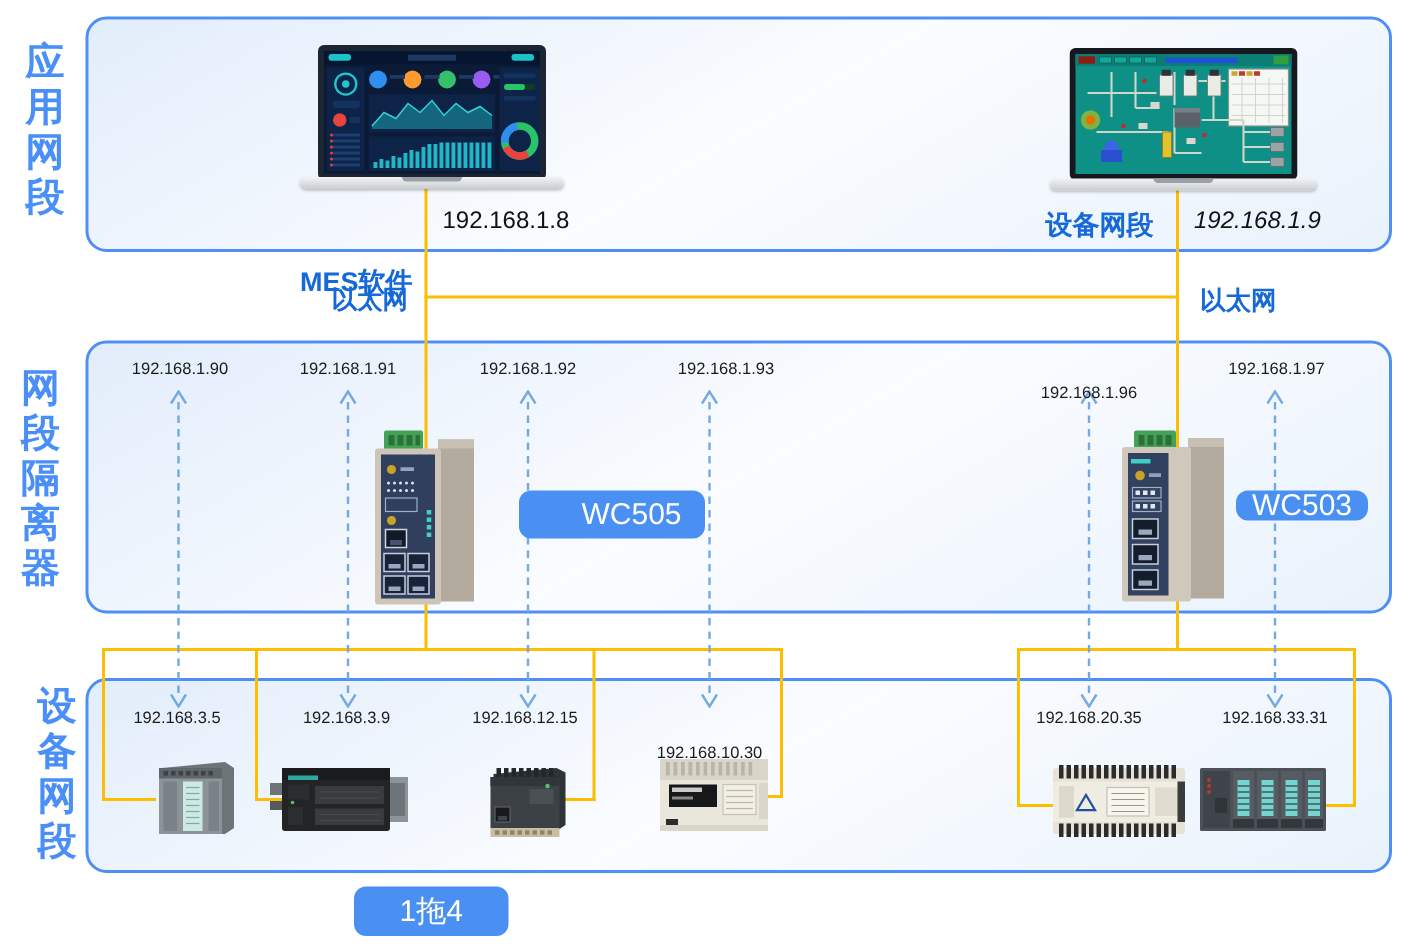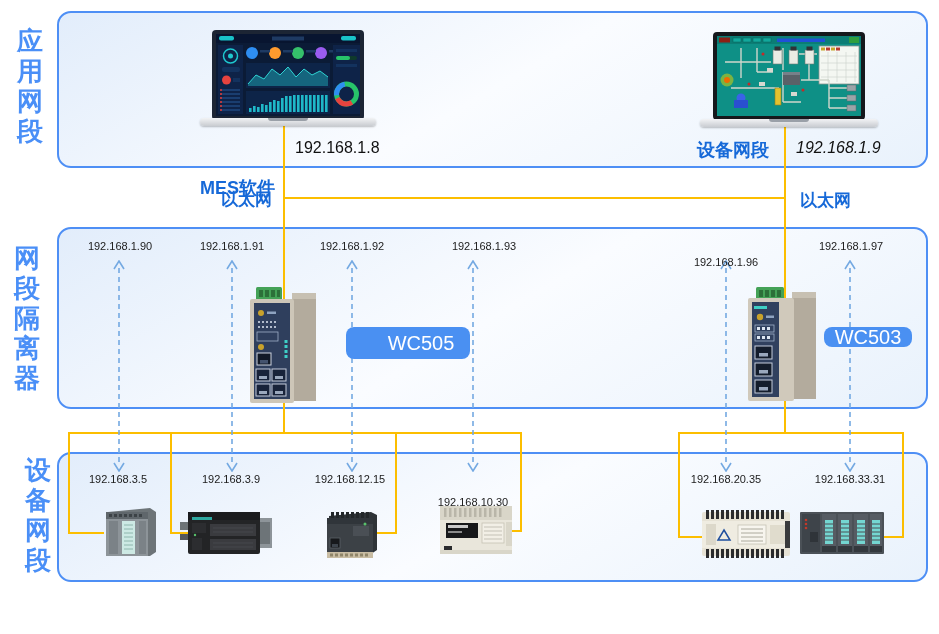"1拖4" div.chip { html: none -> <div>1拖4</div> }
